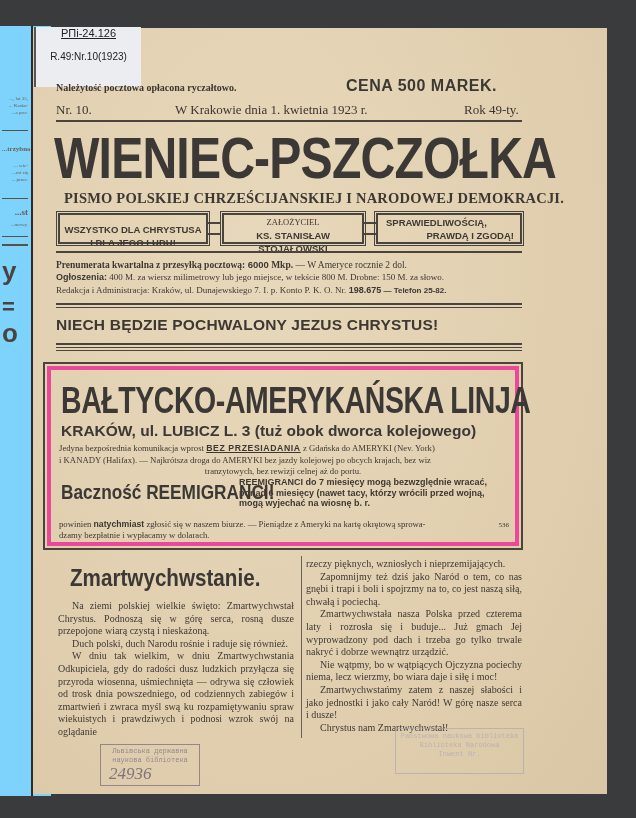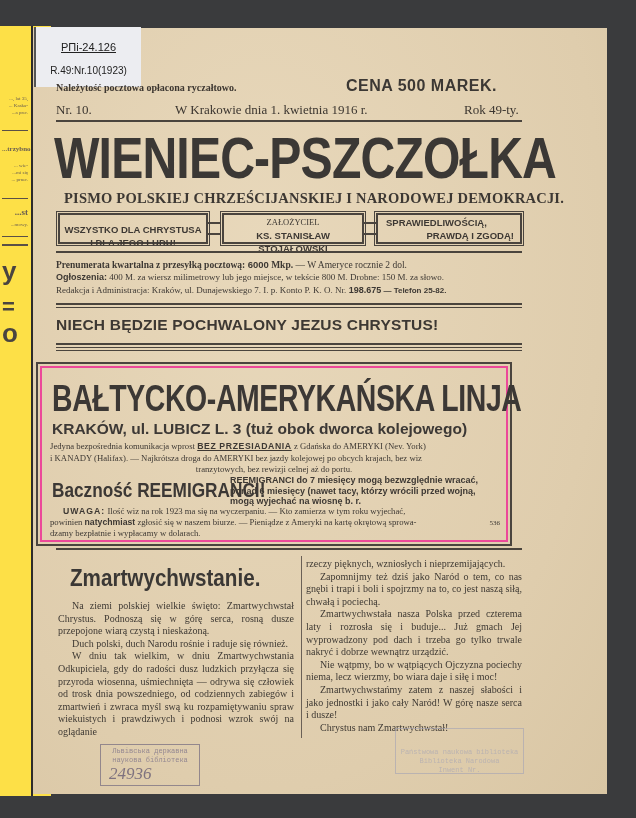"РПі-24.126" .label .l1 { margin-top: 14px -> none }
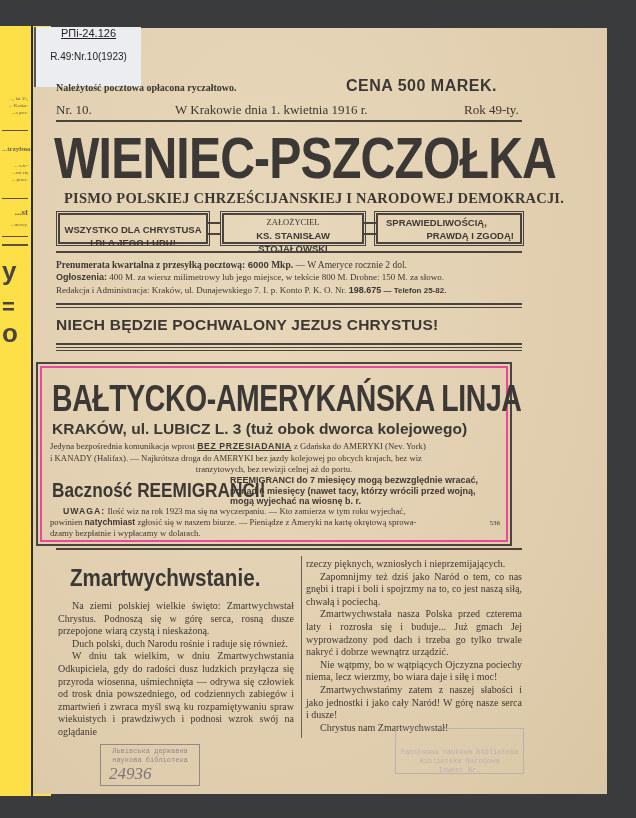"W Krakowie dnia 1. kwietnia" div.abs { text: 1916 -> 1923 }
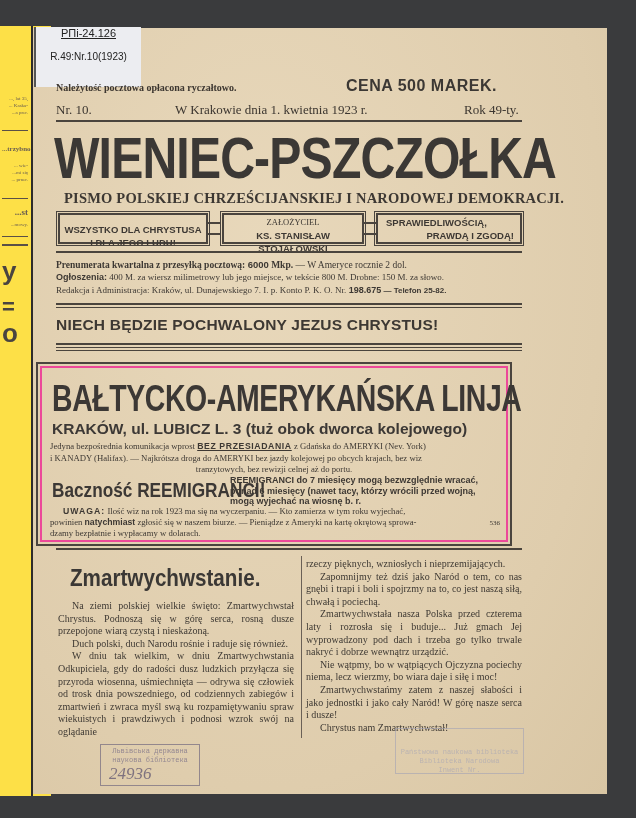"...trzybno" .left-page { background: #fde047 -> #7dd3fc }
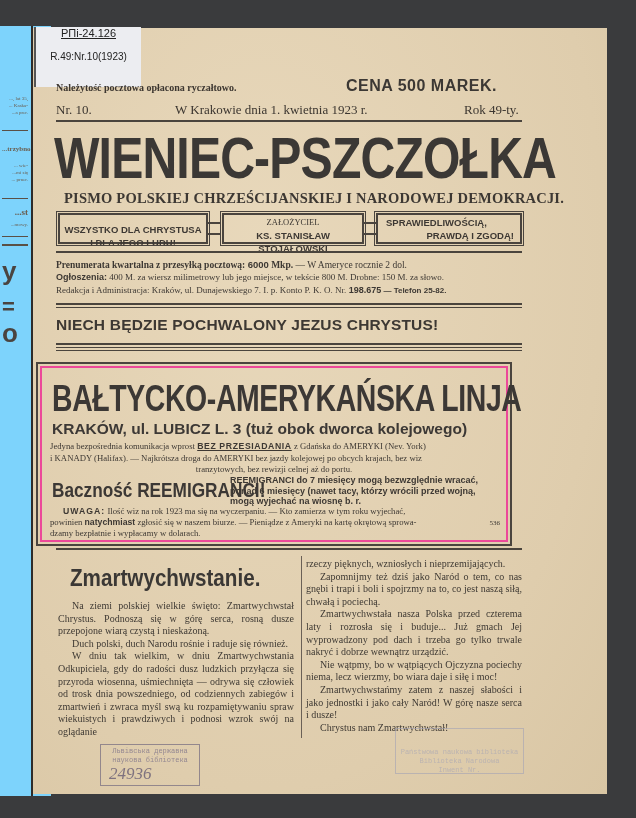"BAŁTYCKO-AMERYKAŃSKA LINJA" .ad { border: 2px solid #ec4899 -> 4px solid #ec4899; left: 40px -> 47px }
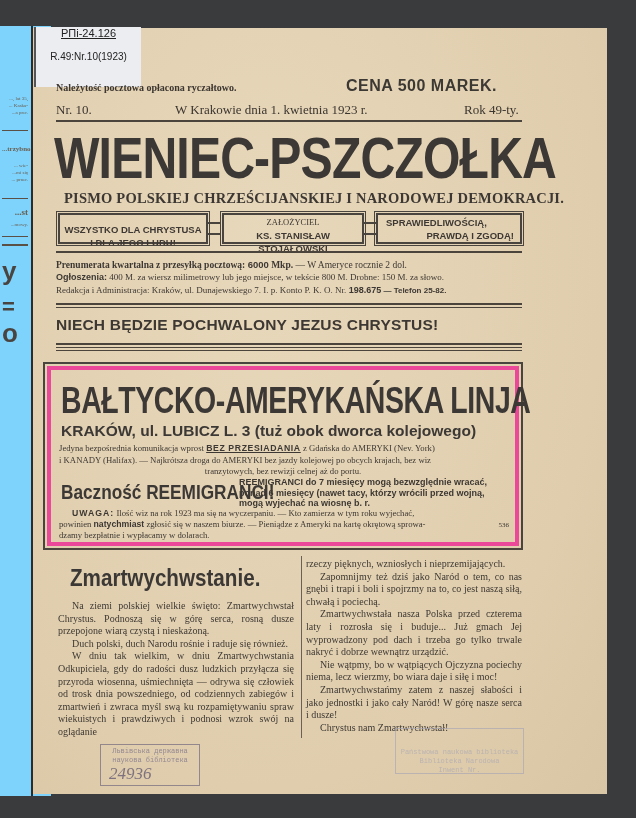"UWAGA: Ilość wiz na rok" div.ad-text { html: <div> &nbsp;&nbsp;&nbsp;&nbsp;&nbsp;&nbsp;<b>UWAGA:</b> <span>Ilość wiz na rok 1923 ma się na wyczerpaniu. — Kto zamierza w tym roku wyjechać,</span> </div> -> none }
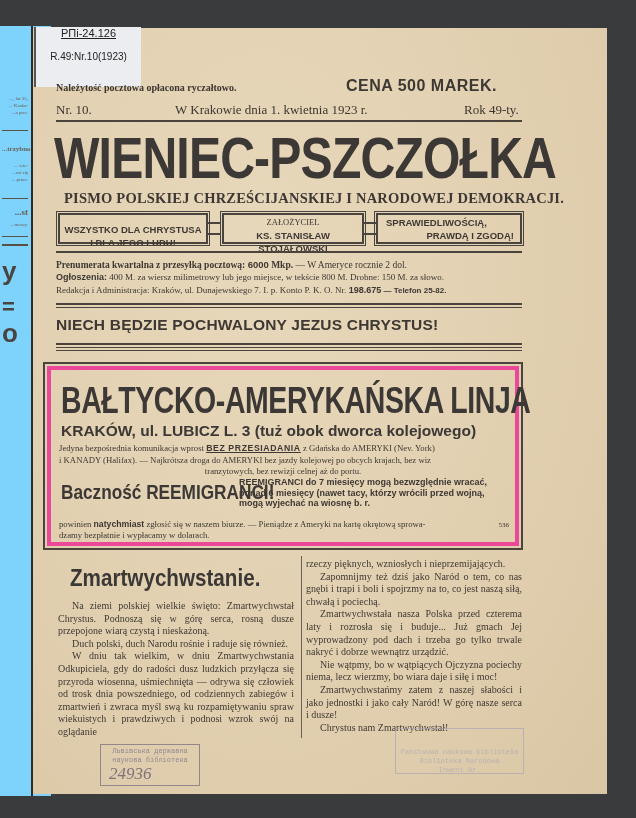"Państwowa naukowa biblioteka" div { margin-top: 19px -> 3px }
